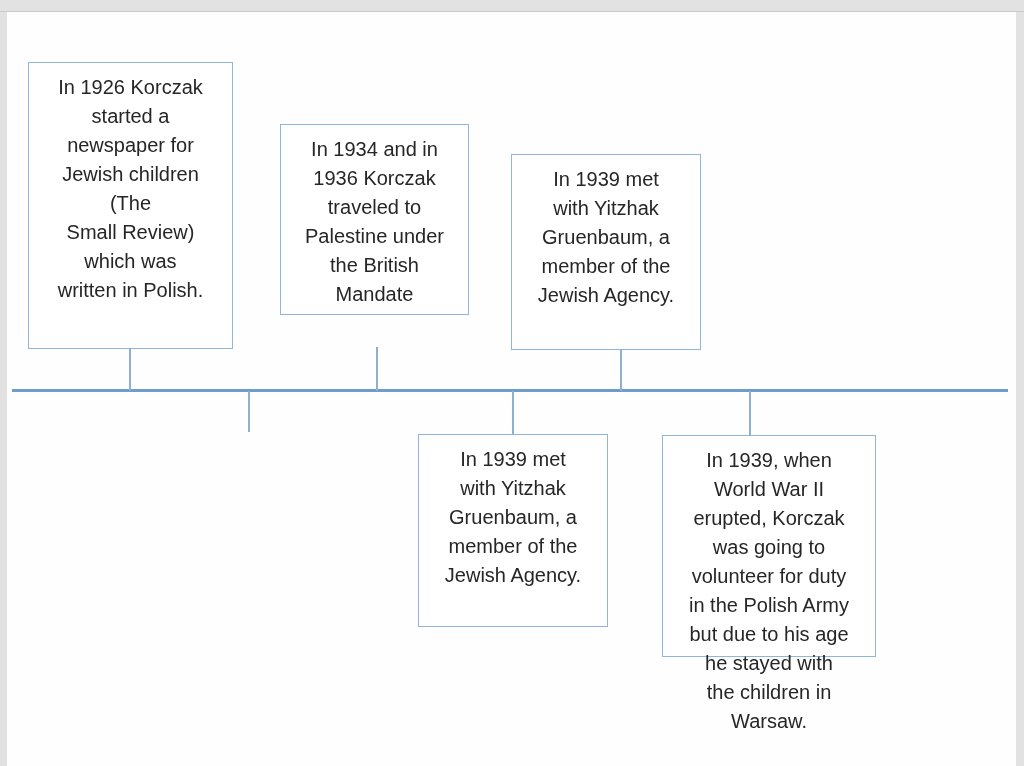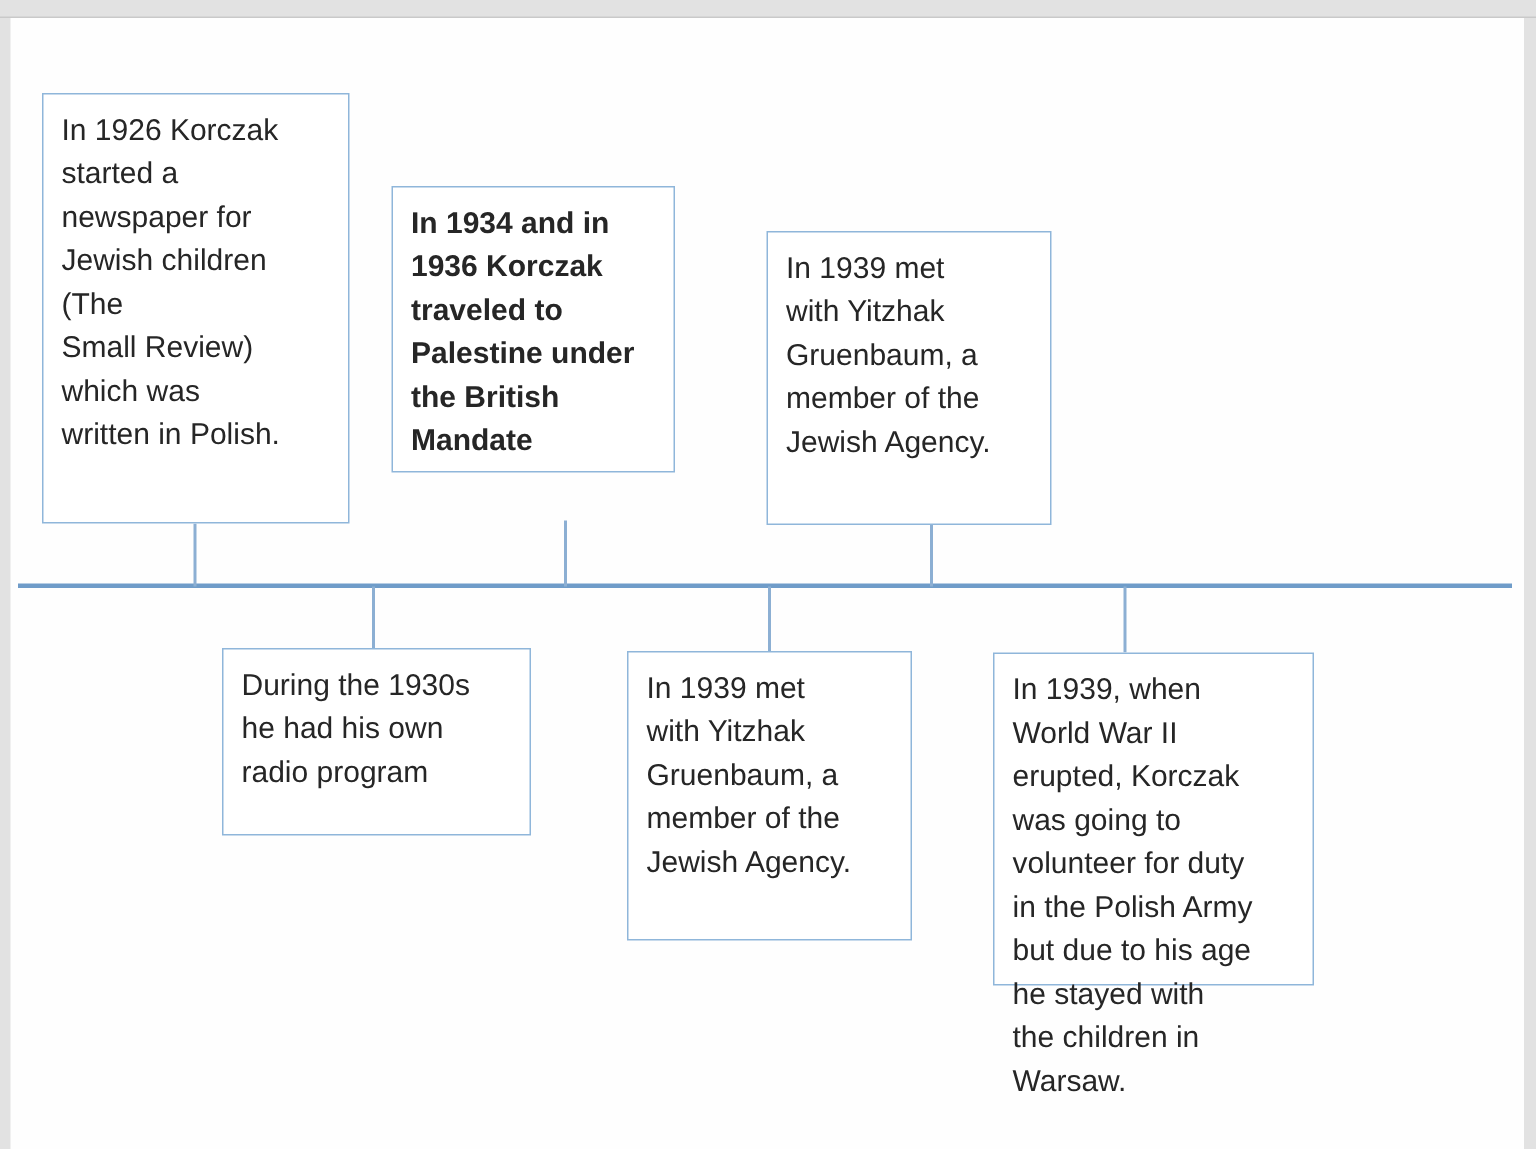"In 1926 Korczak" .box-text { text-align: left -> center }
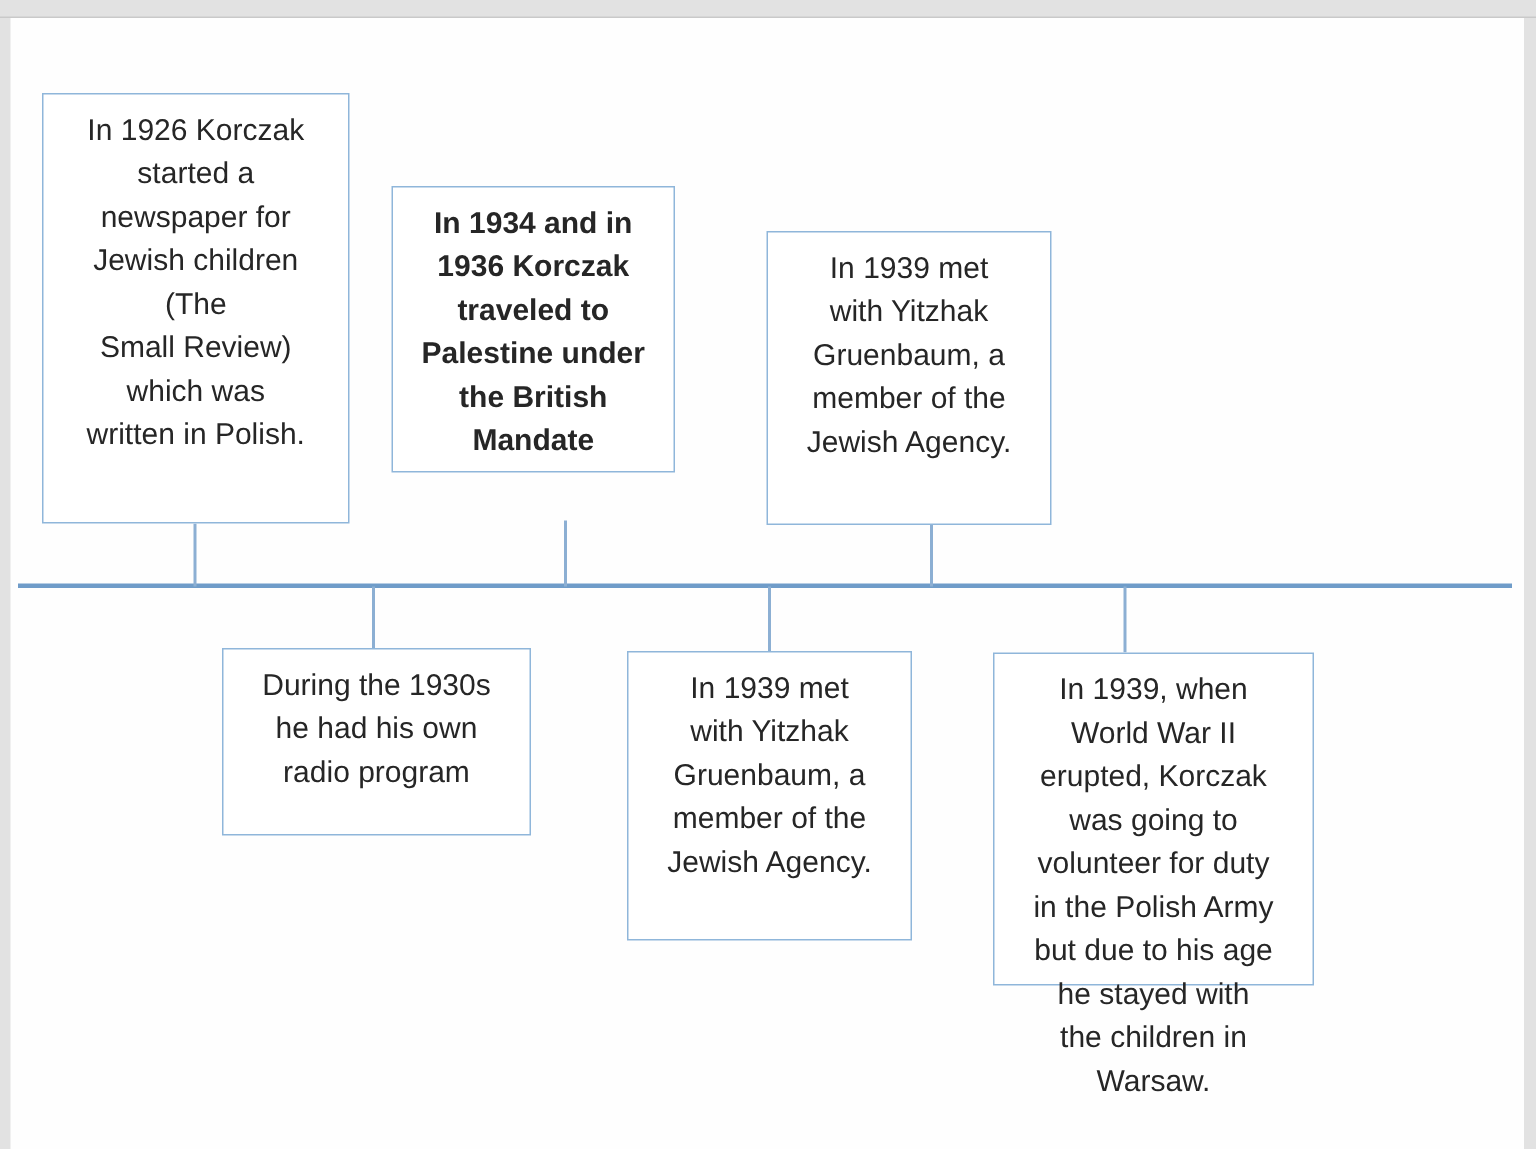"In 1934 and in" div.event-box { font-weight: bold -> none; left: 261px -> 280px }
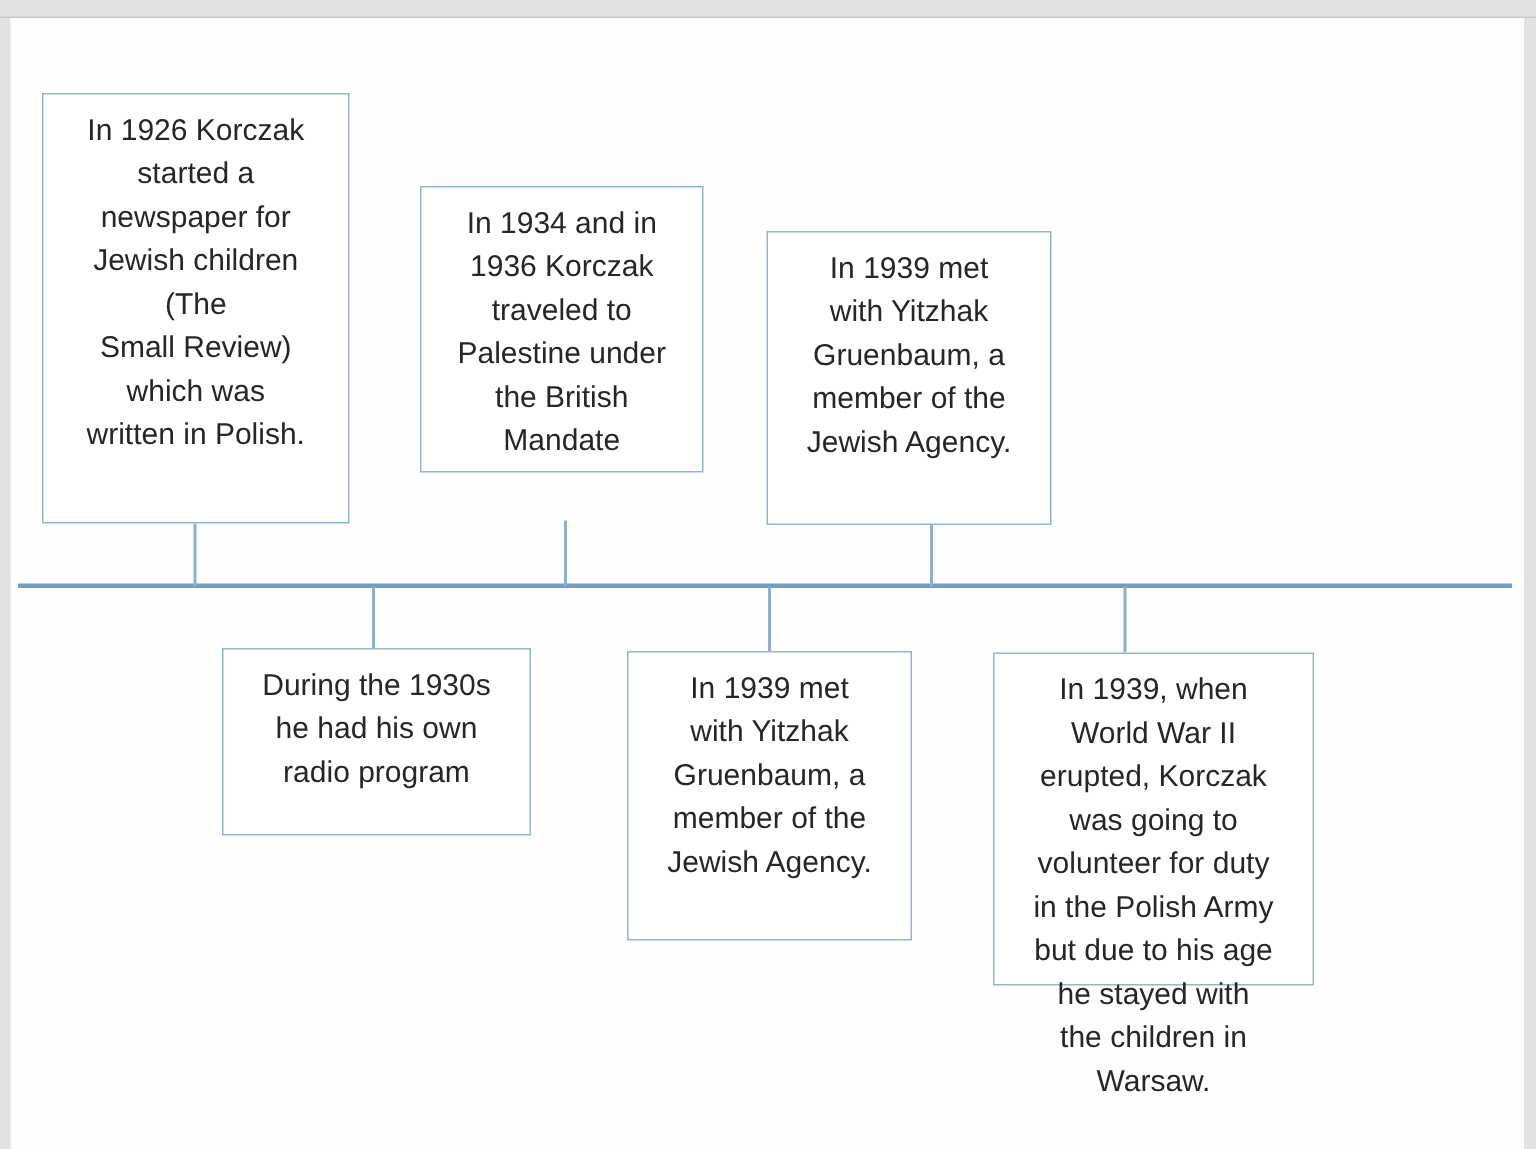"During the 1930s" div.event-box { html: <div> <div>During the 1930s he had his own radio program</div> </div> -> none }
